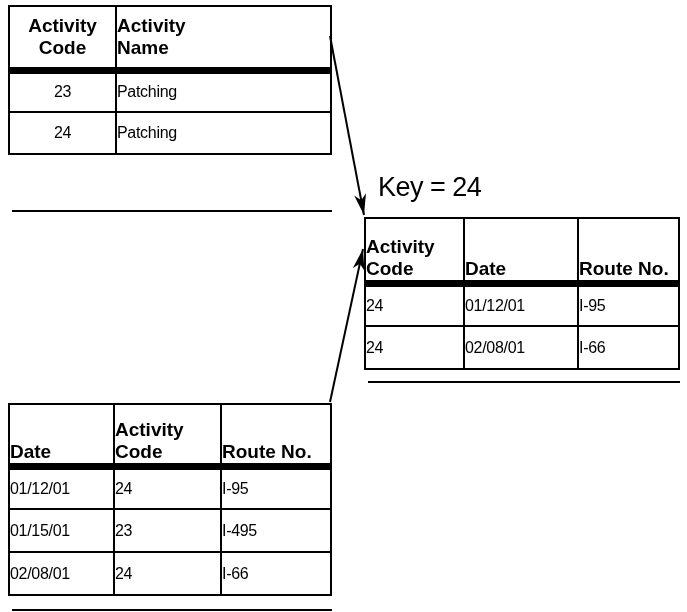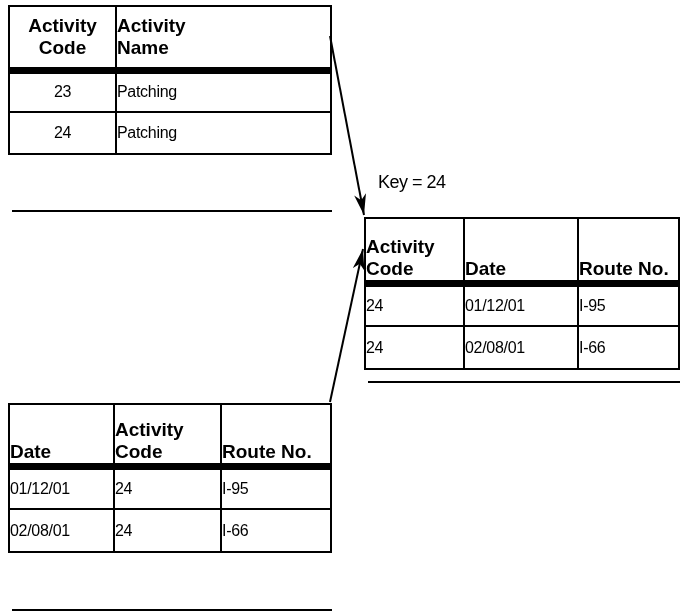"Key = 24" .key-label { font-size: 18px -> 27px }
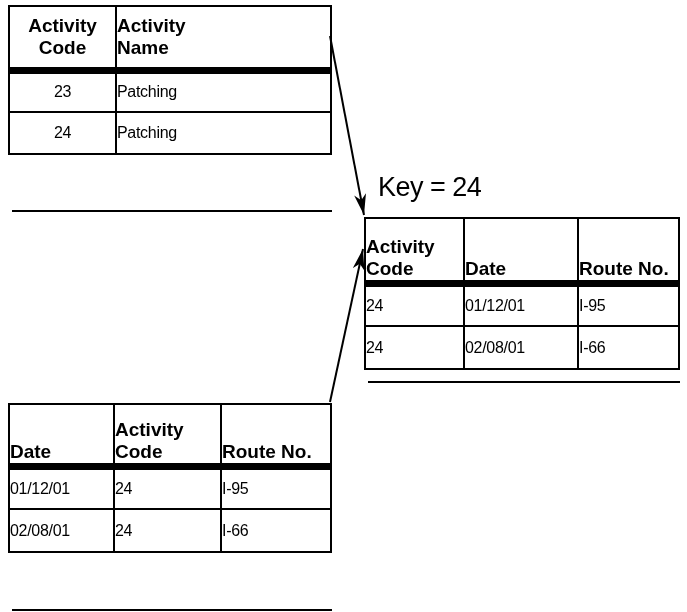"01/15/01" tr { html: none -> <tr> <td>01/15/01</td> <td>23</td> <td>I-495</td> </tr> }
